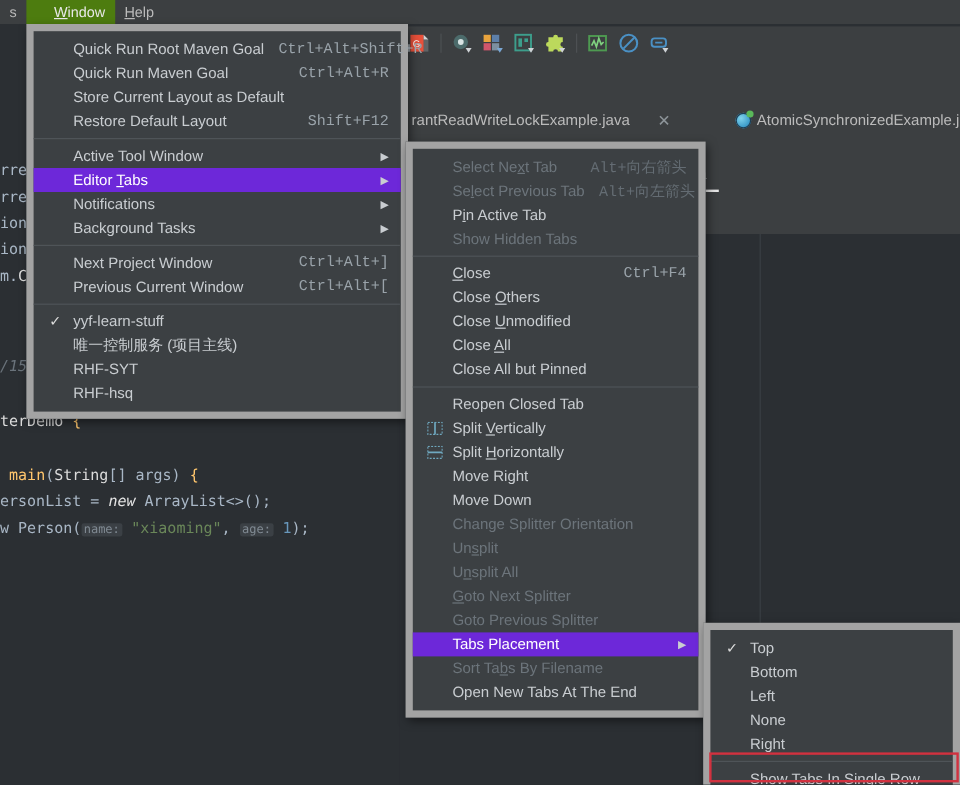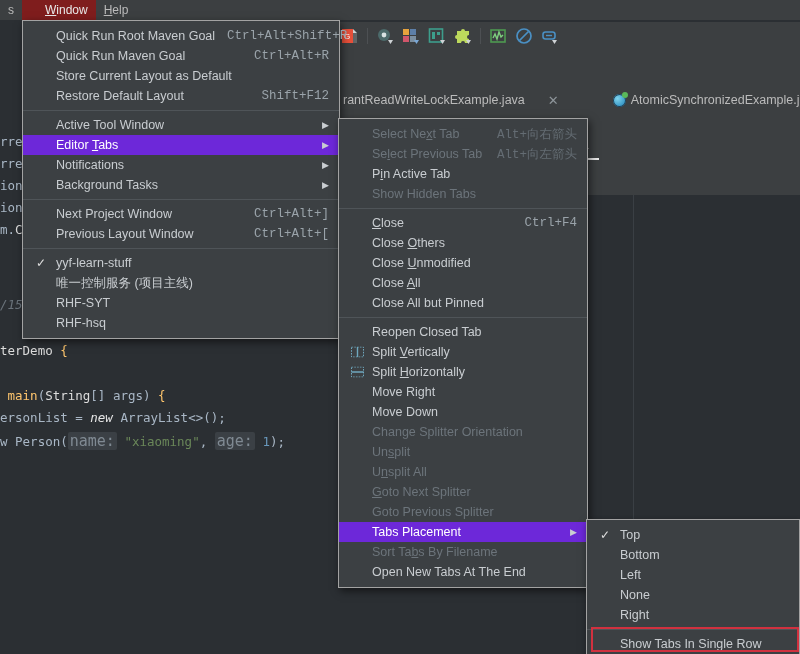"Window" .menubar .mi.active { background: #7f1d1d -> #4d7c0f }
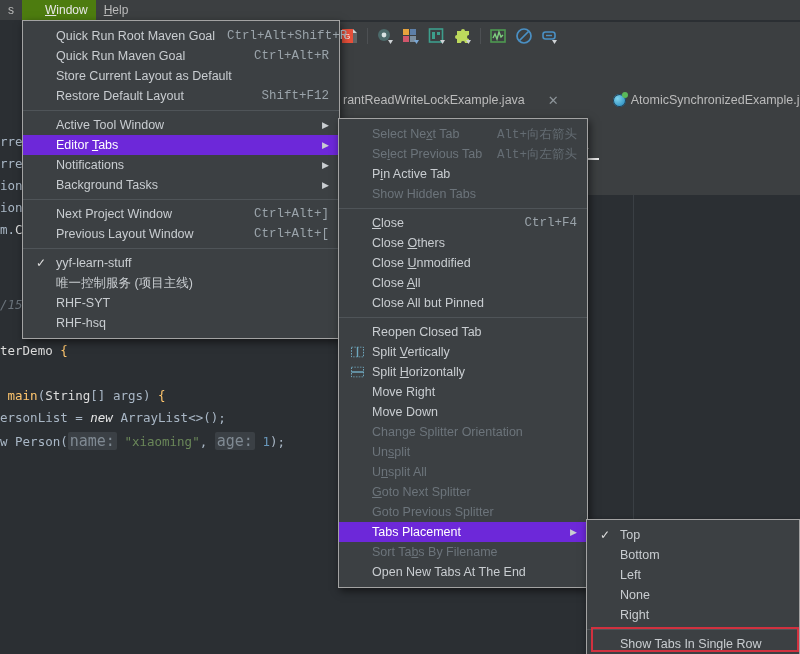"Quick Run Root Maven Goal" .menu { border: 1px solid #a3a3a3 -> 6px solid #a3a3a3 }
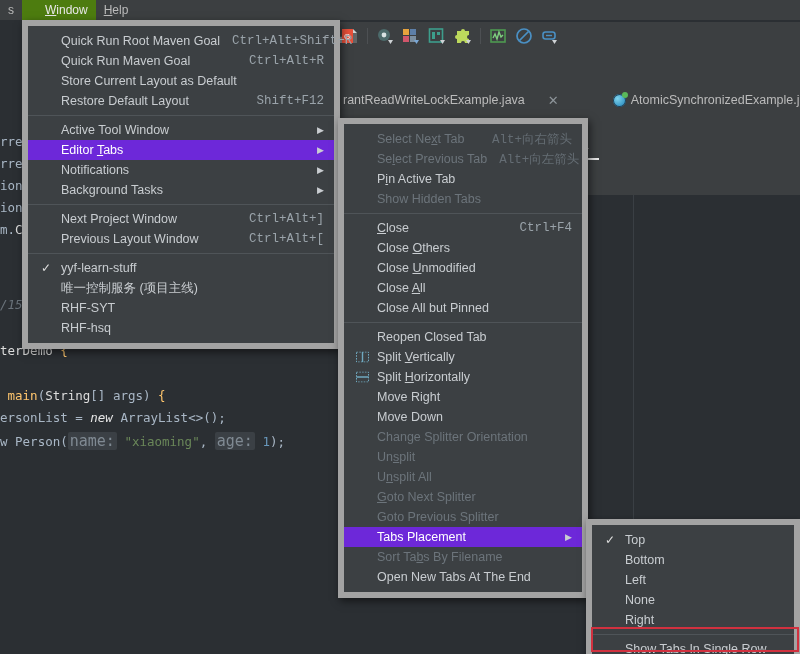"Previous Layout Window" span.label { text: Layout -> Current }
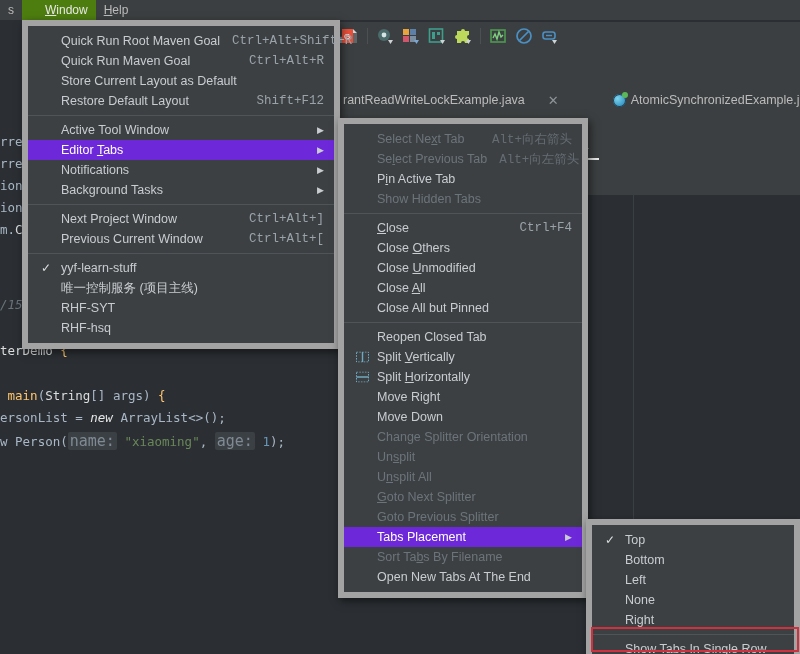"name:" .param-hint { font-size: 15px -> 10px }
